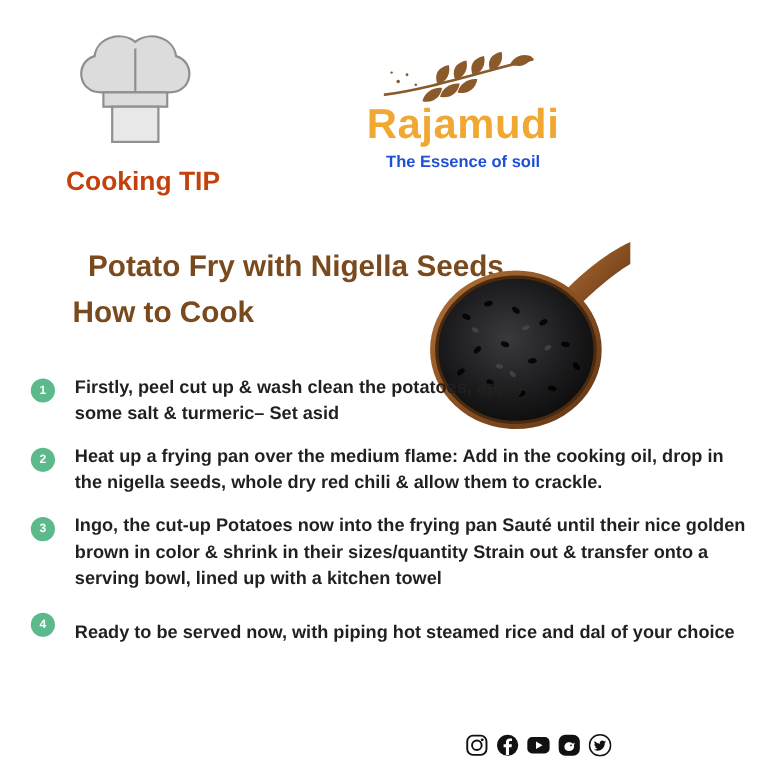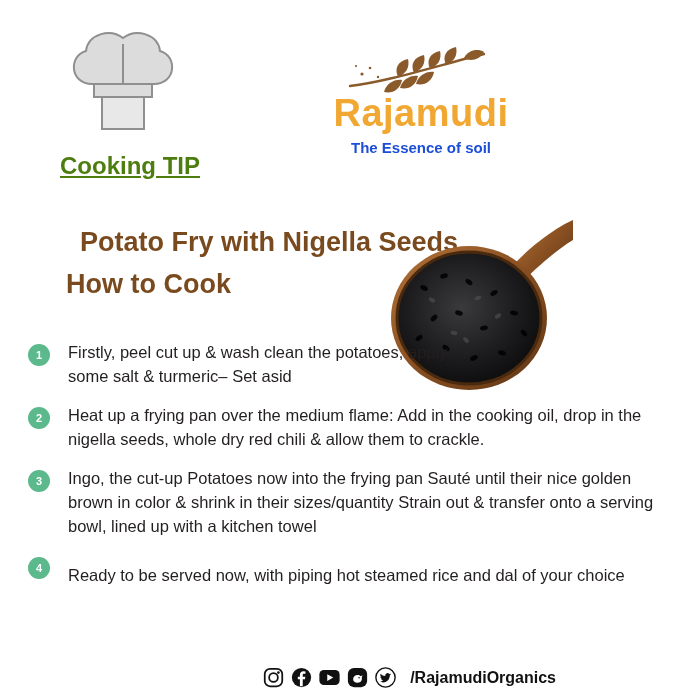"Cooking TIP" .cooking-tip { color: #4d7c0f -> #c2410c; text-decoration: underline -> none }
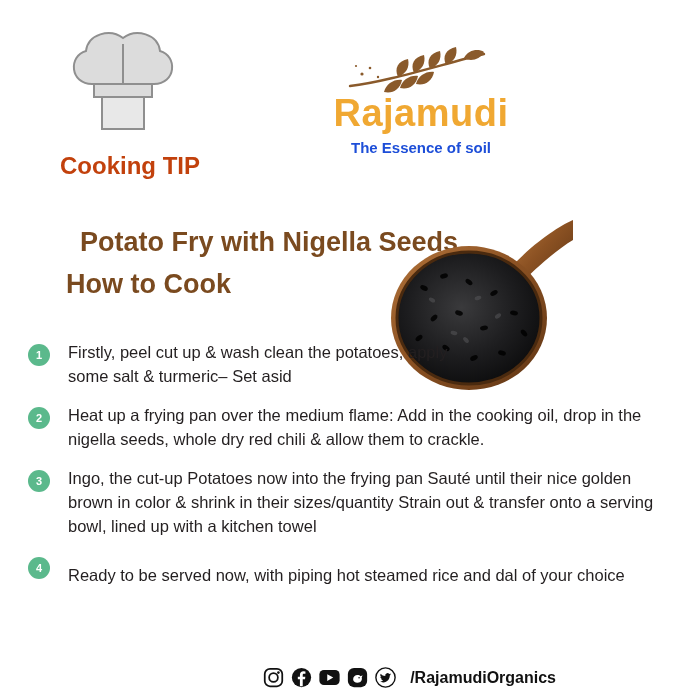"Firstly, peel cut up &" .step-text { font-weight: none -> bold }
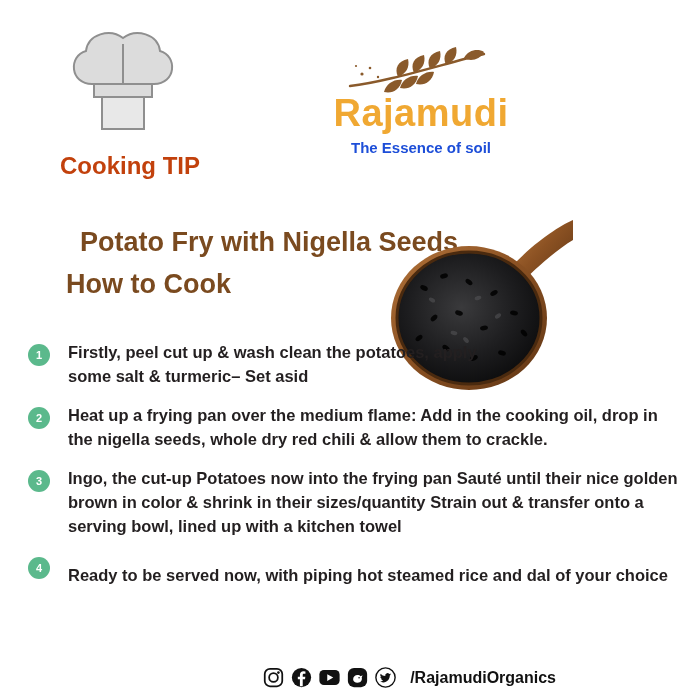"/RajamudiOrganics" span.handle { html: <span>/RajamudiOrganics</span> -> none }
